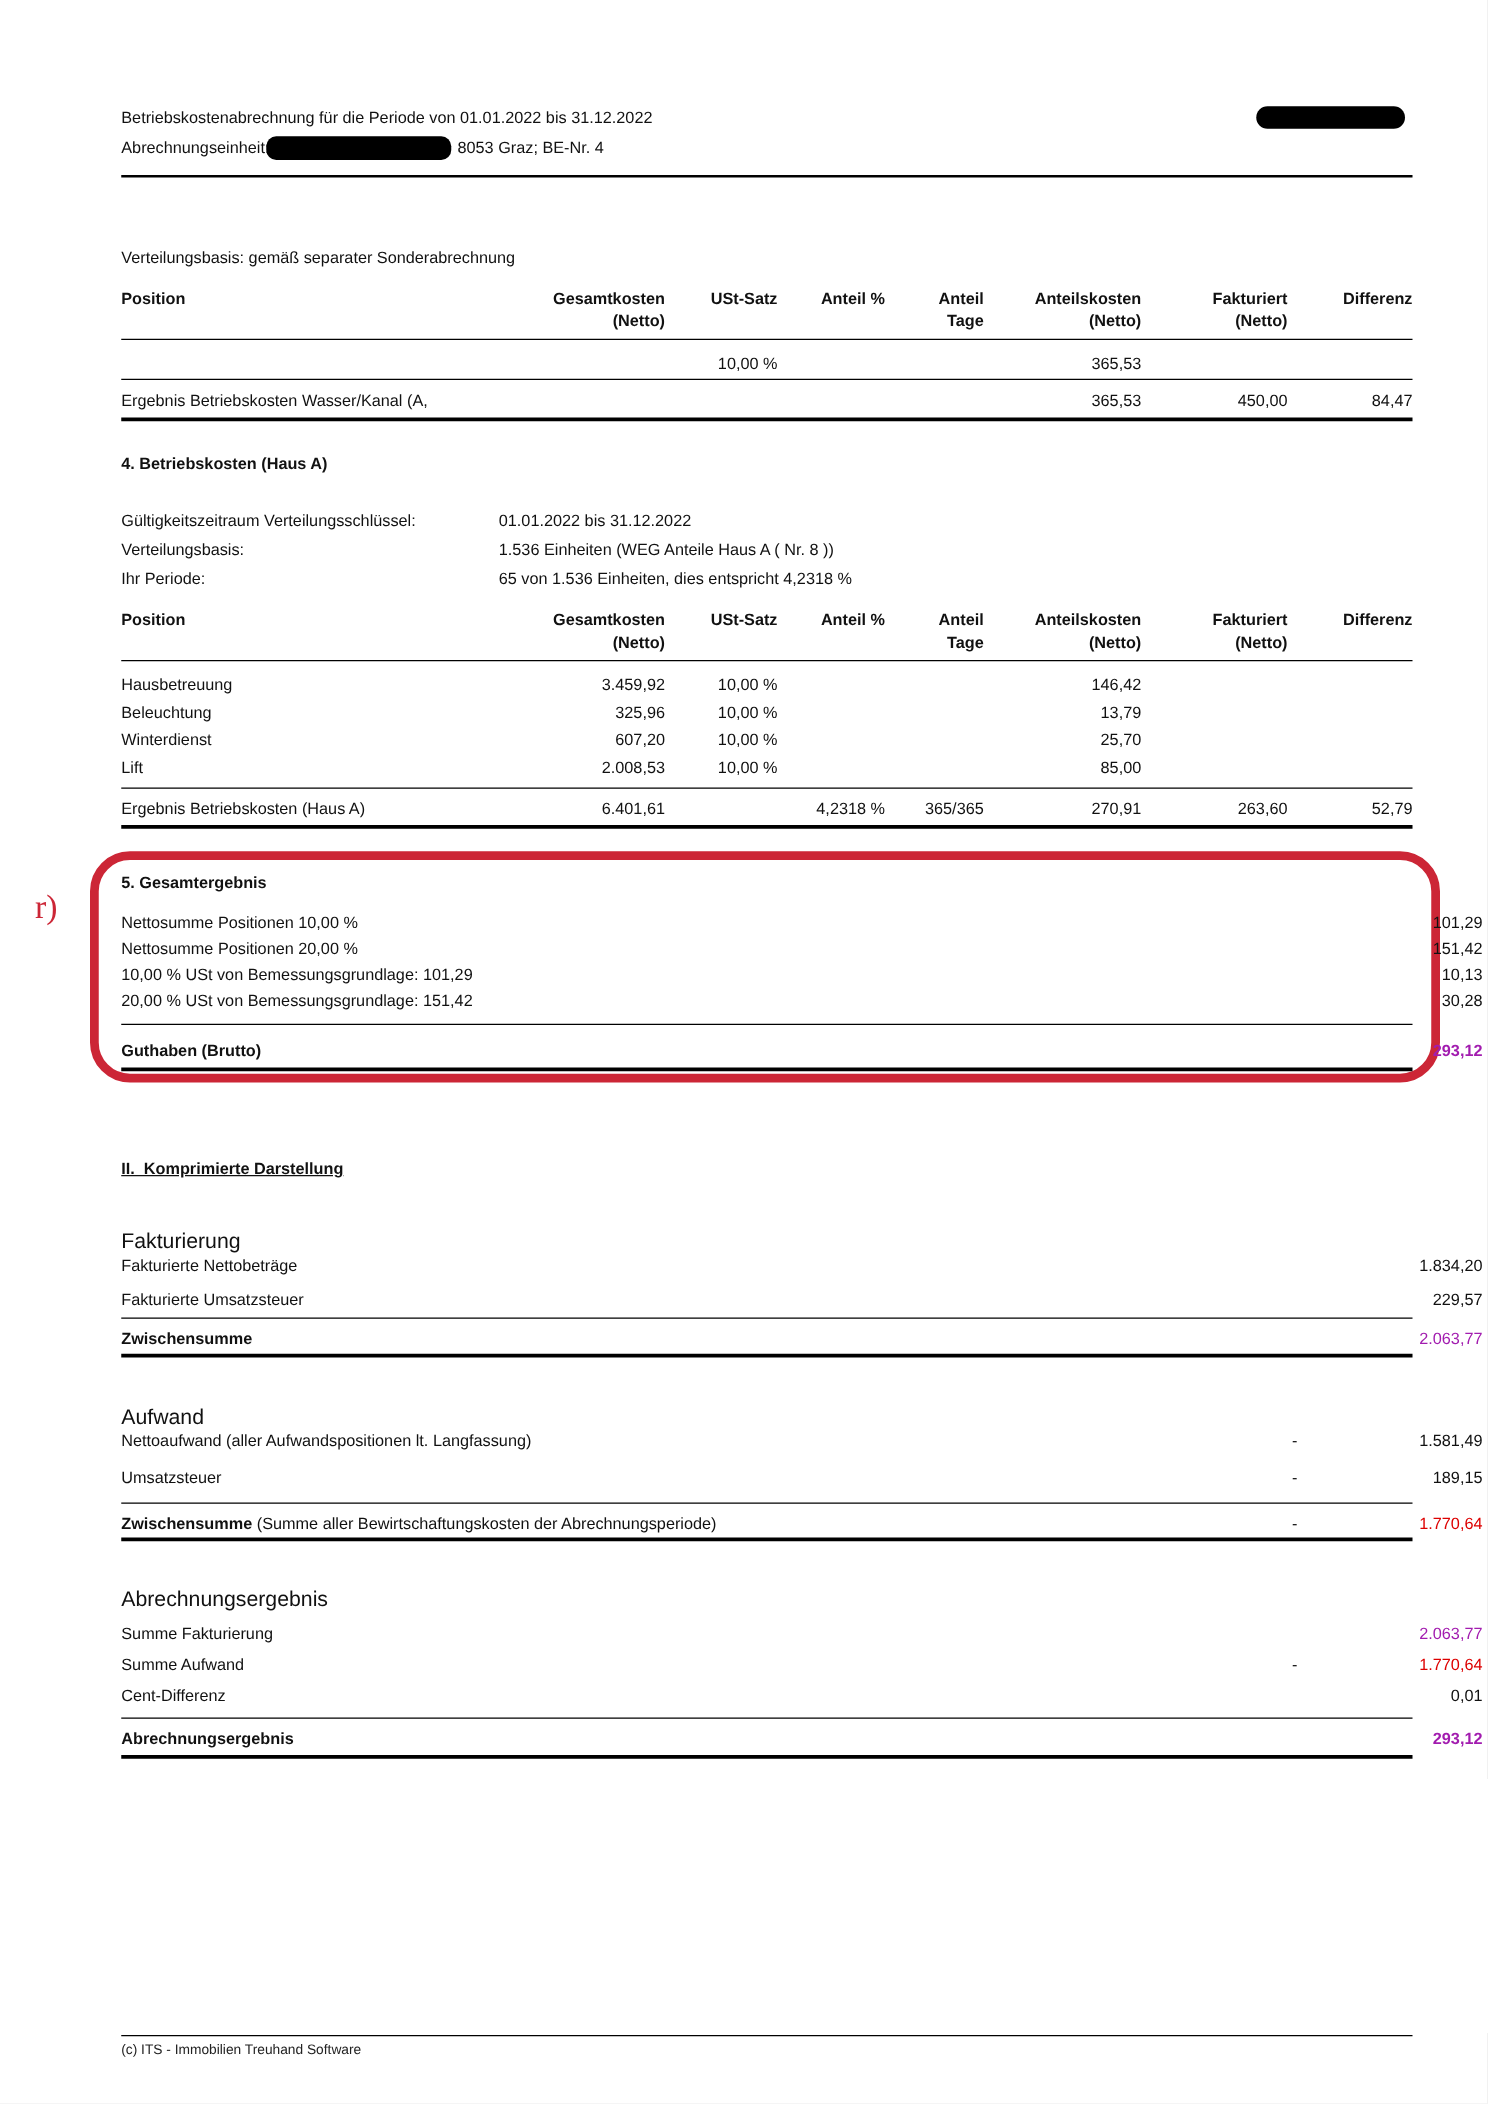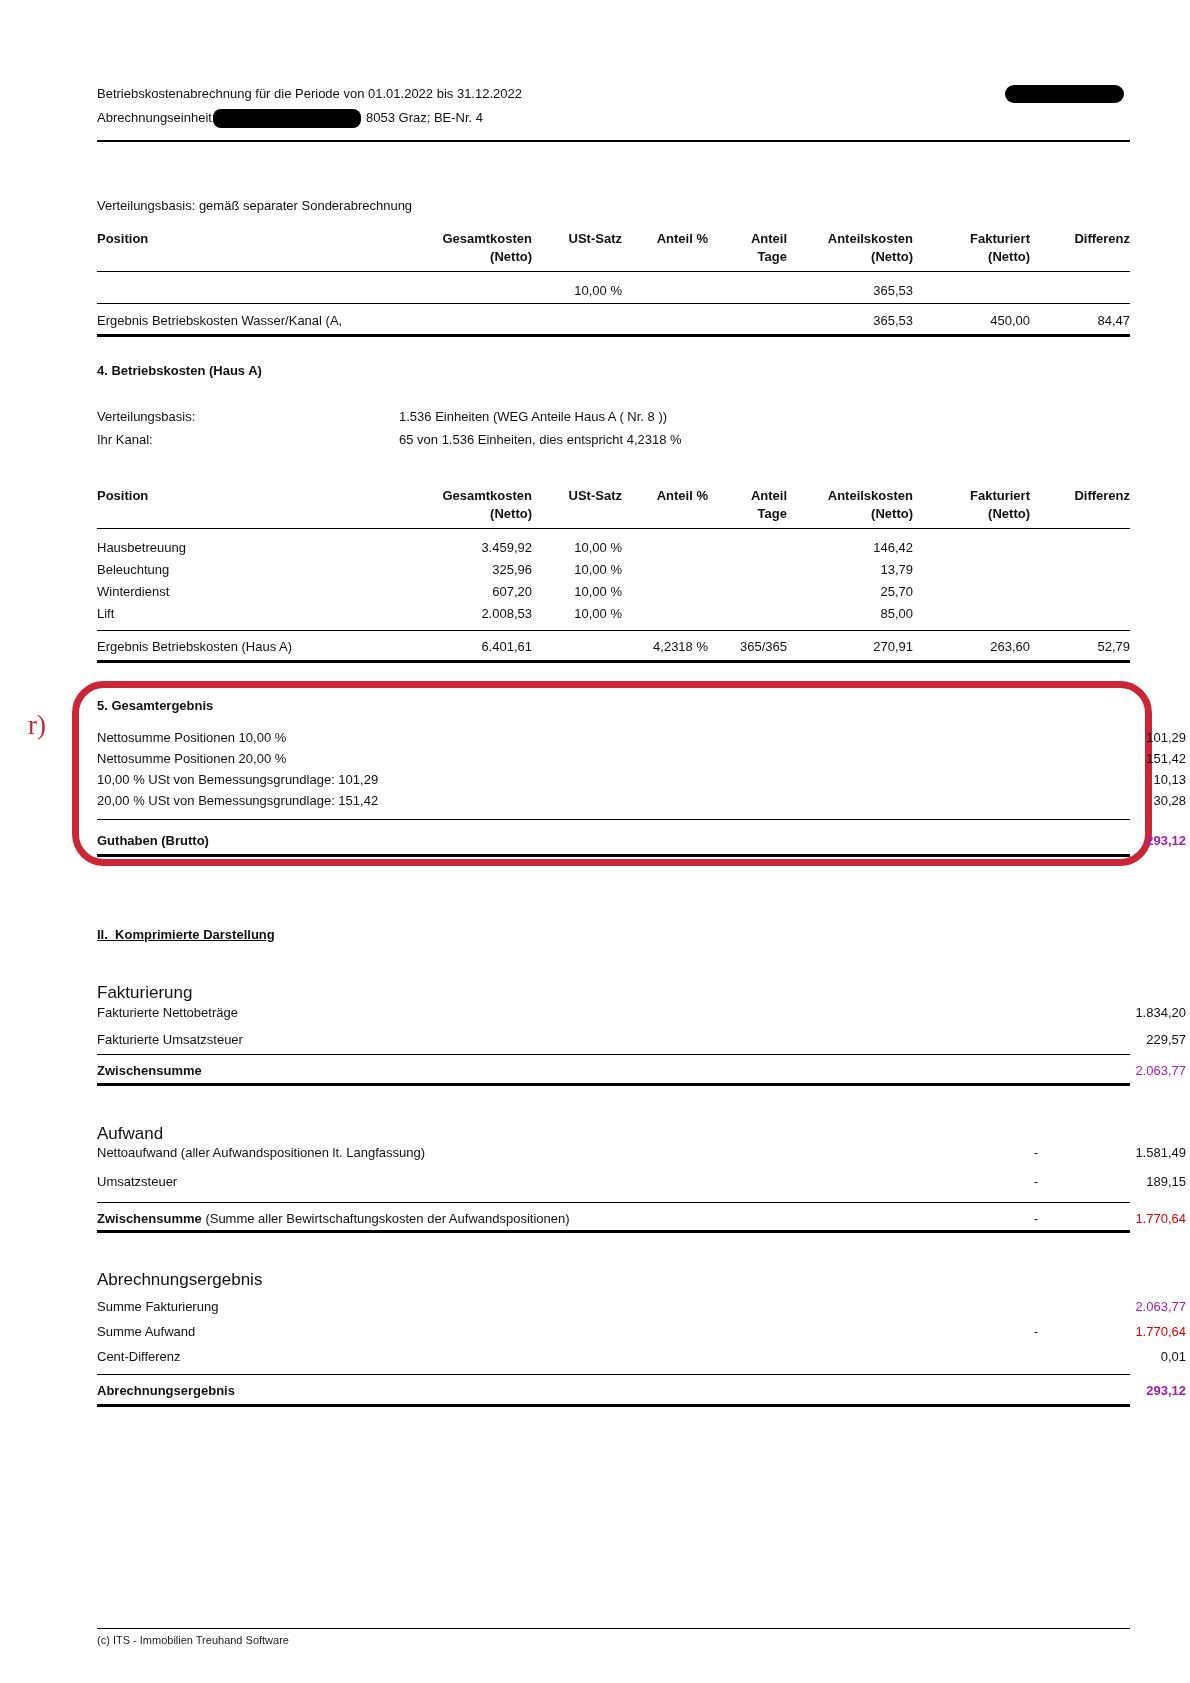"Gültigkeitszeitraum" div.mgrid { html: none -> <div> <div>Gültigkeitszeitraum Verteilungsschlüssel:</div> <div>01.01.2022 bis 31.12.2022</div> </div> }
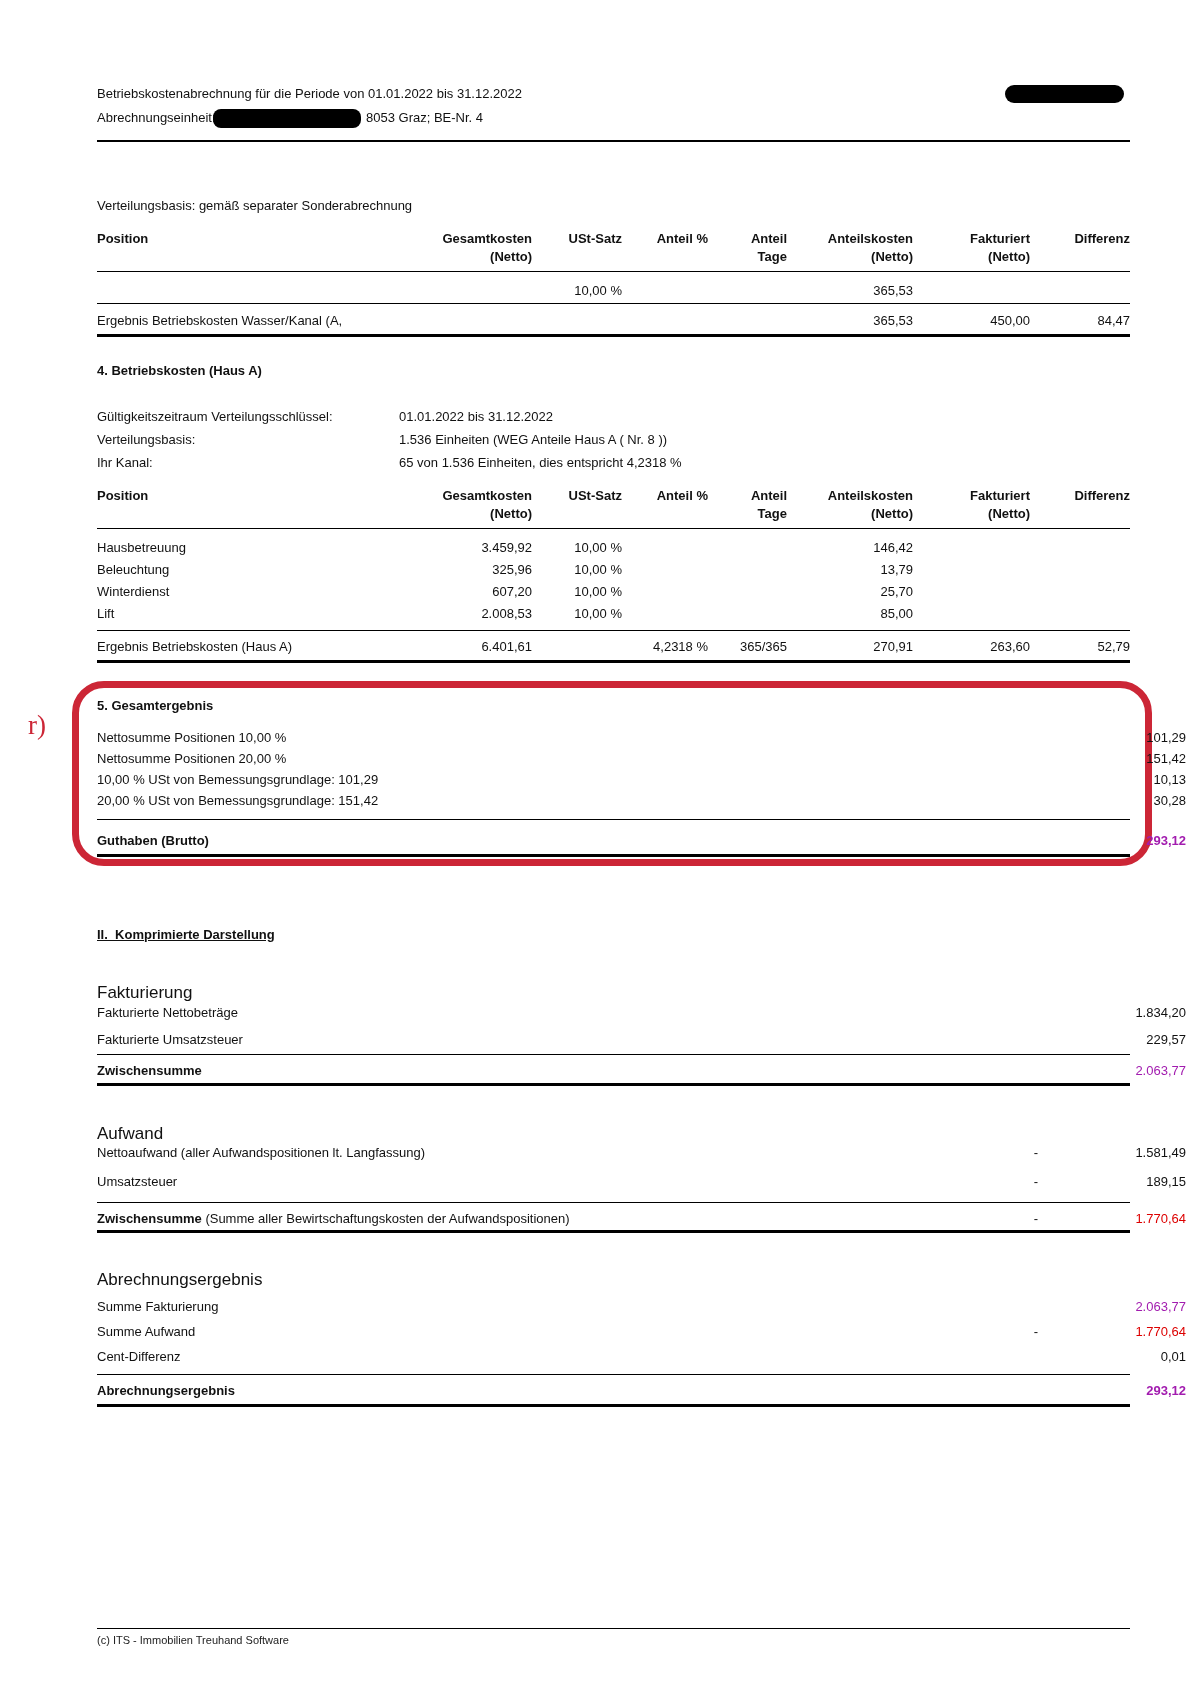"Ihr Kanal:" div.c { text: Kanal -> Periode }
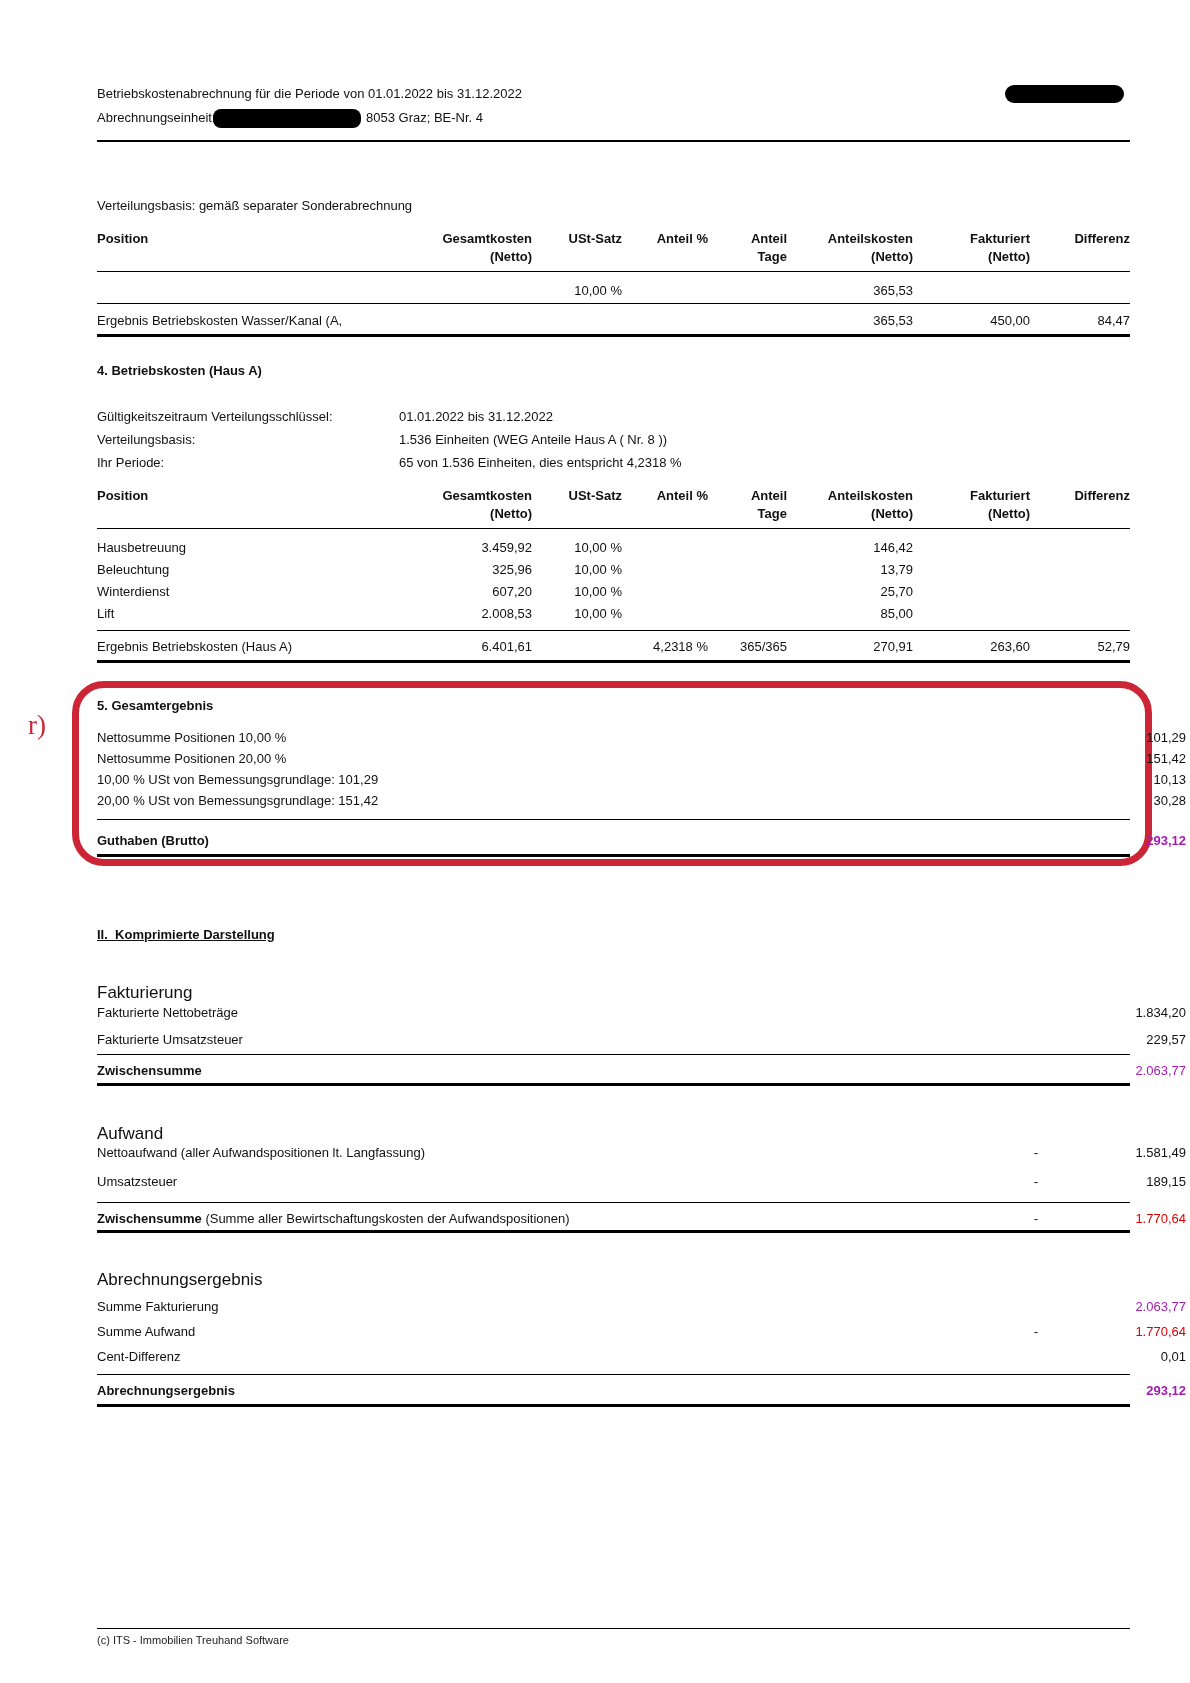"(Summe aller Bewirtschaftungskosten der" span { text: Aufwandspositionen -> Abrechnungsperiode }
